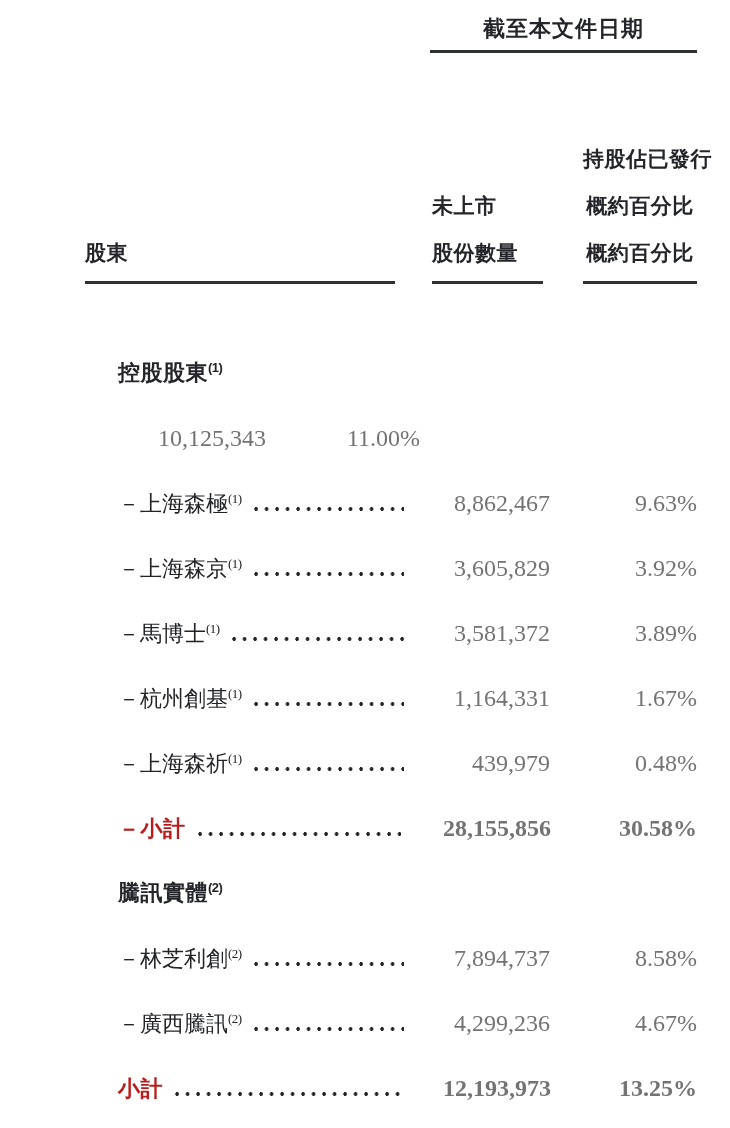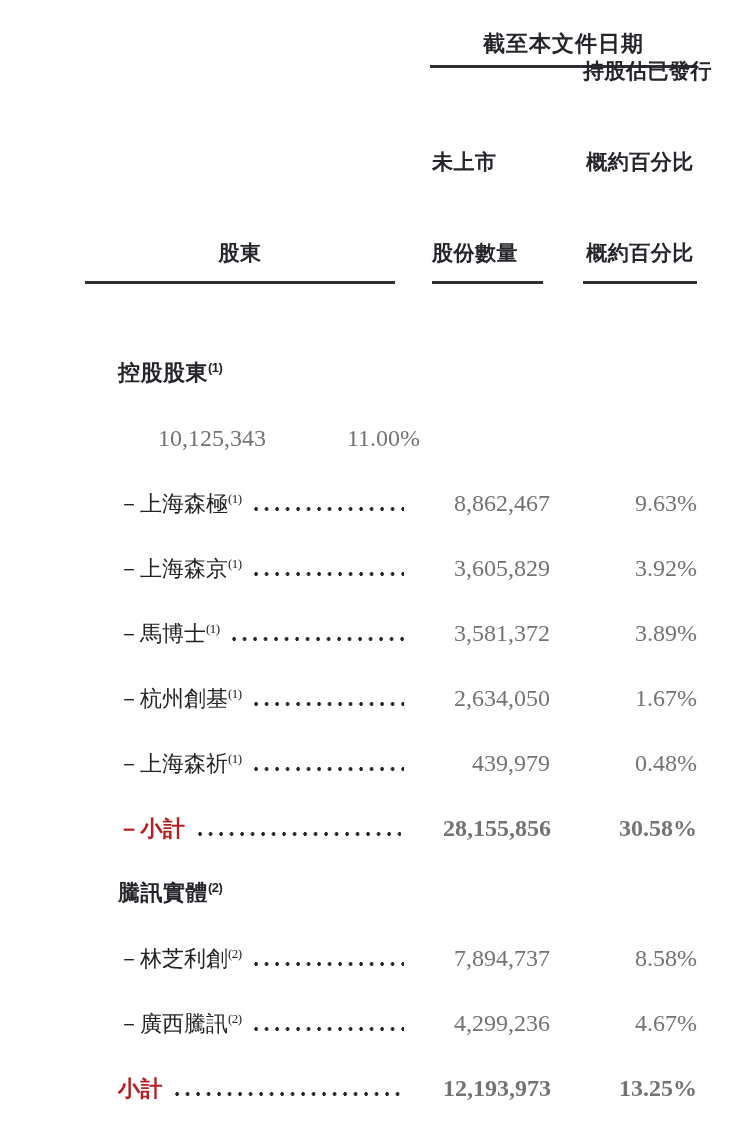"截至本文件日期" .date-block { top: 24px -> 9px }
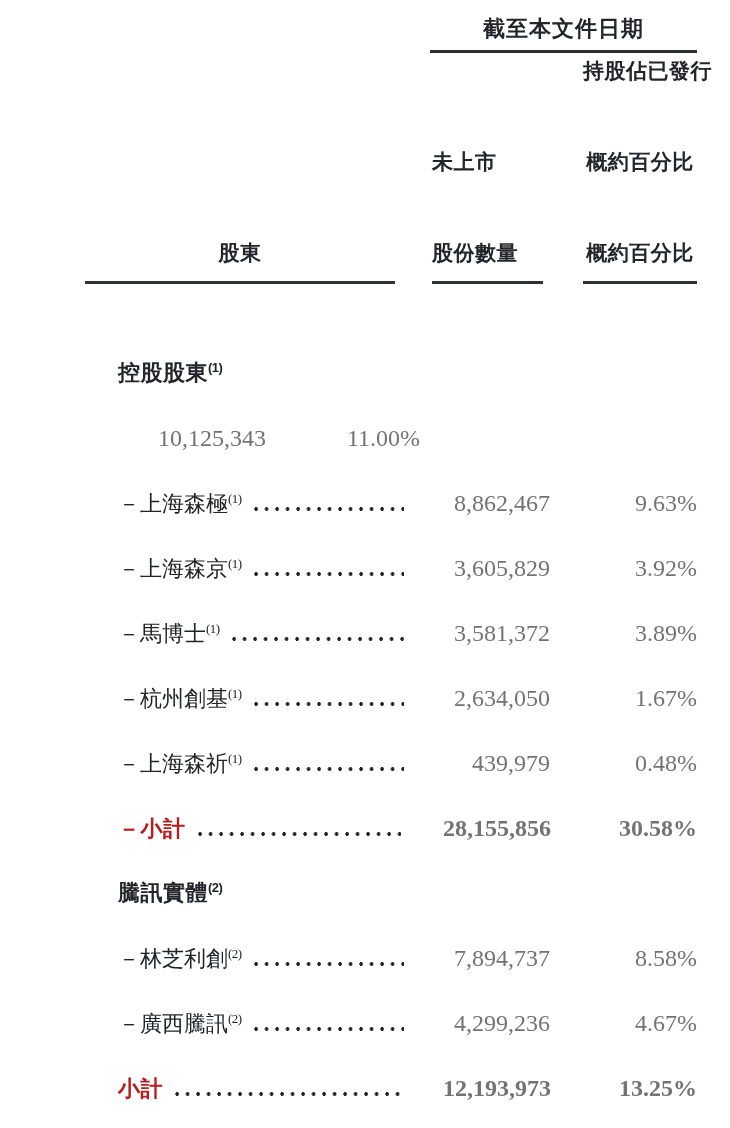"持股佔已發行" .th { gap: 44px -> none }
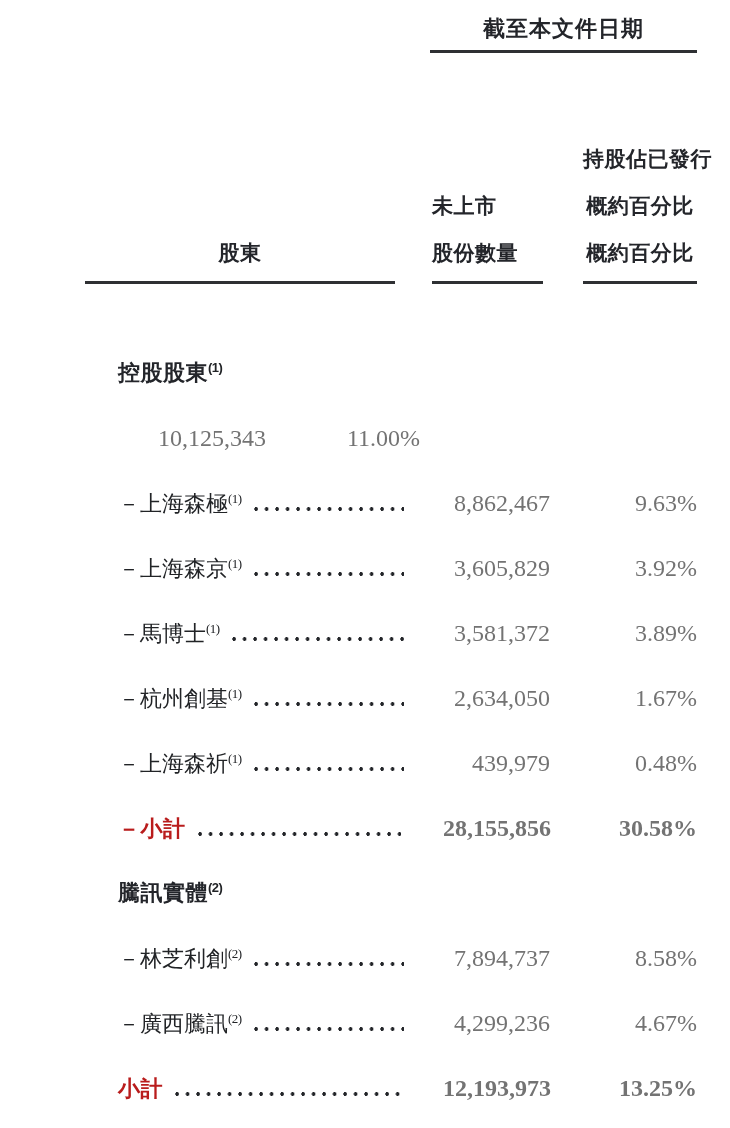"股東" .th-shareholder { text-align: center -> left }
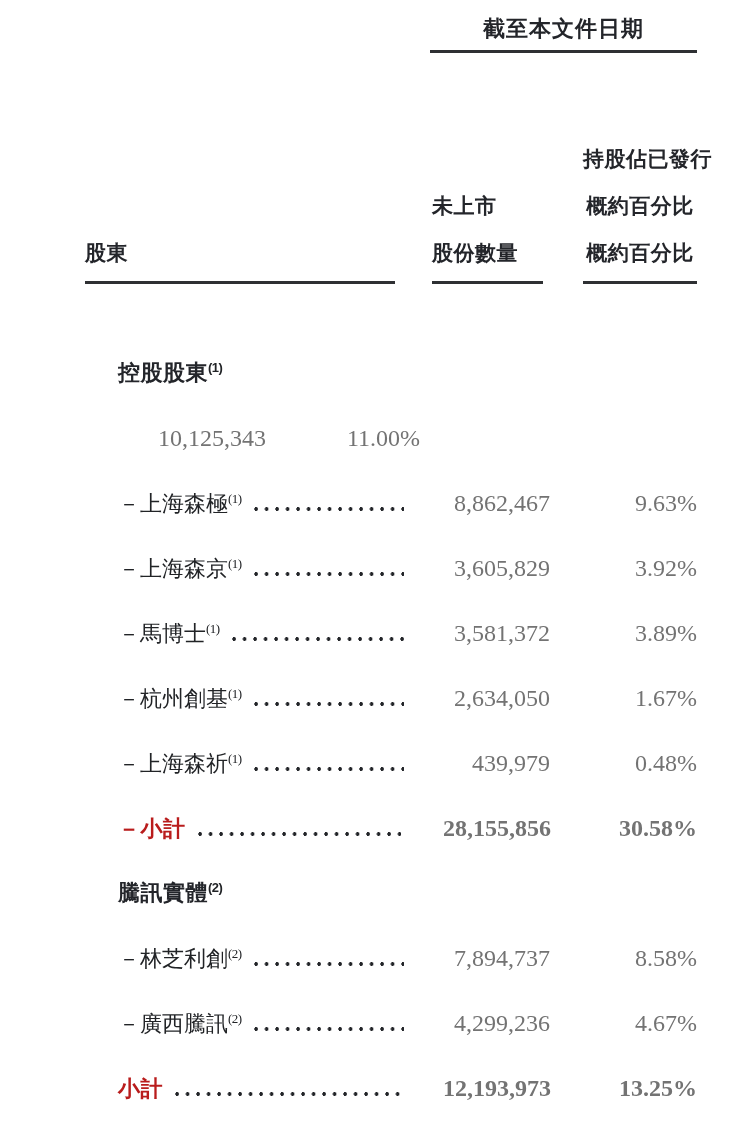"2,634,050" div.c-shares { text: 2,634,050 -> 1,164,331 }
